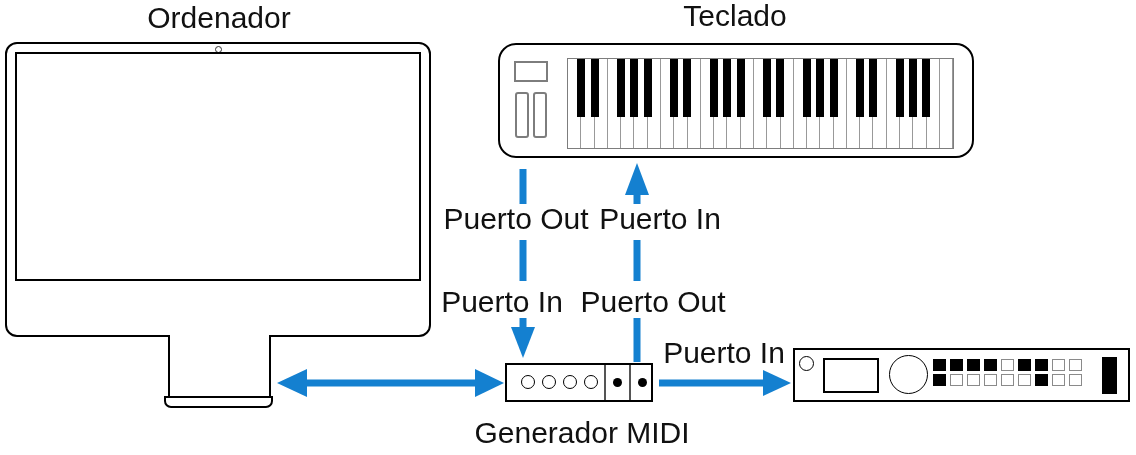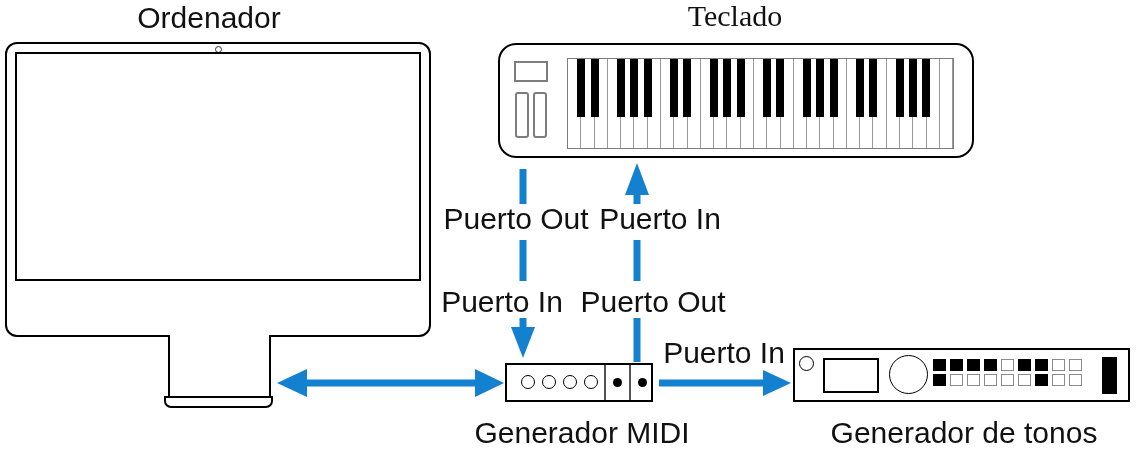"Ordenador" div.dev-label { left: 209px -> 219px }
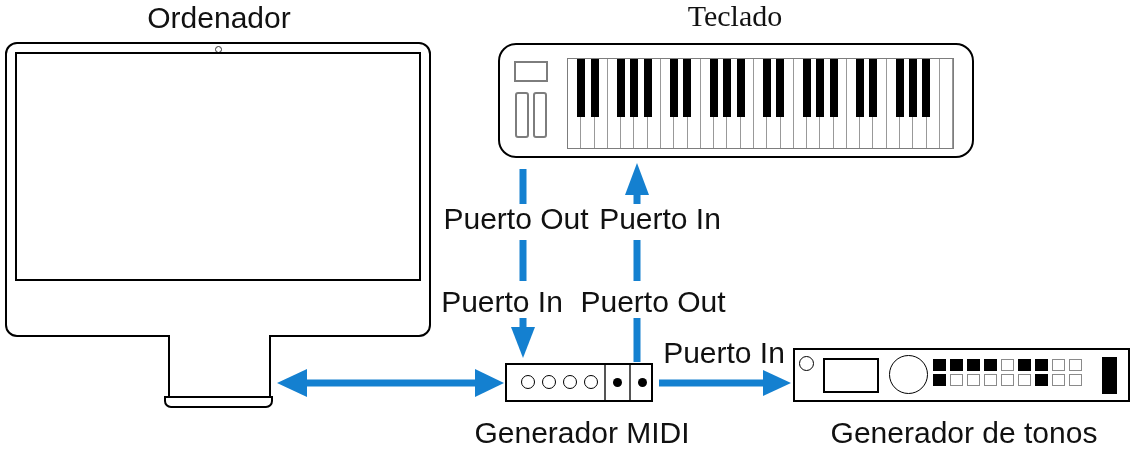"Teclado" div.dev-label { font-family: Liberation Serif, serif -> none }
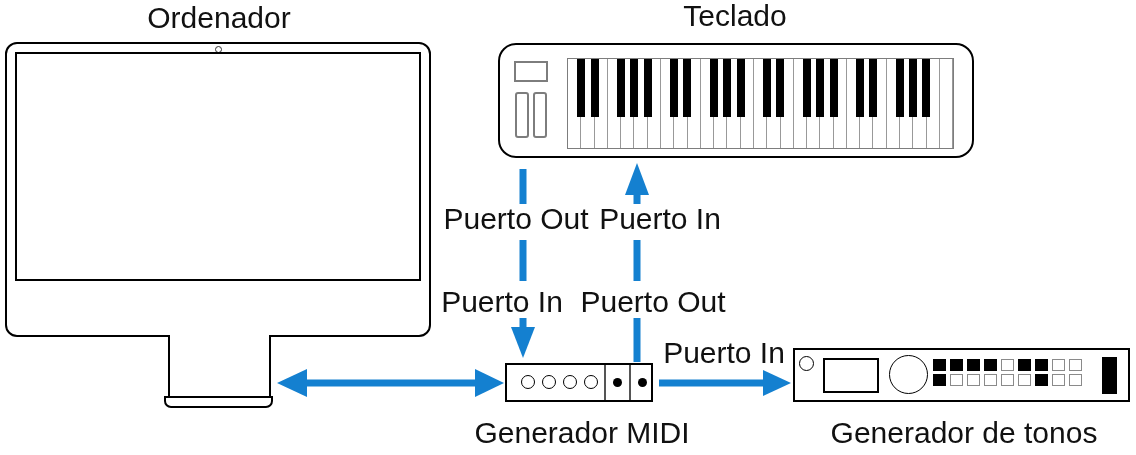"Generador de tonos" div.dev-label { html: <div>Generador de tonos</div> -> none }
